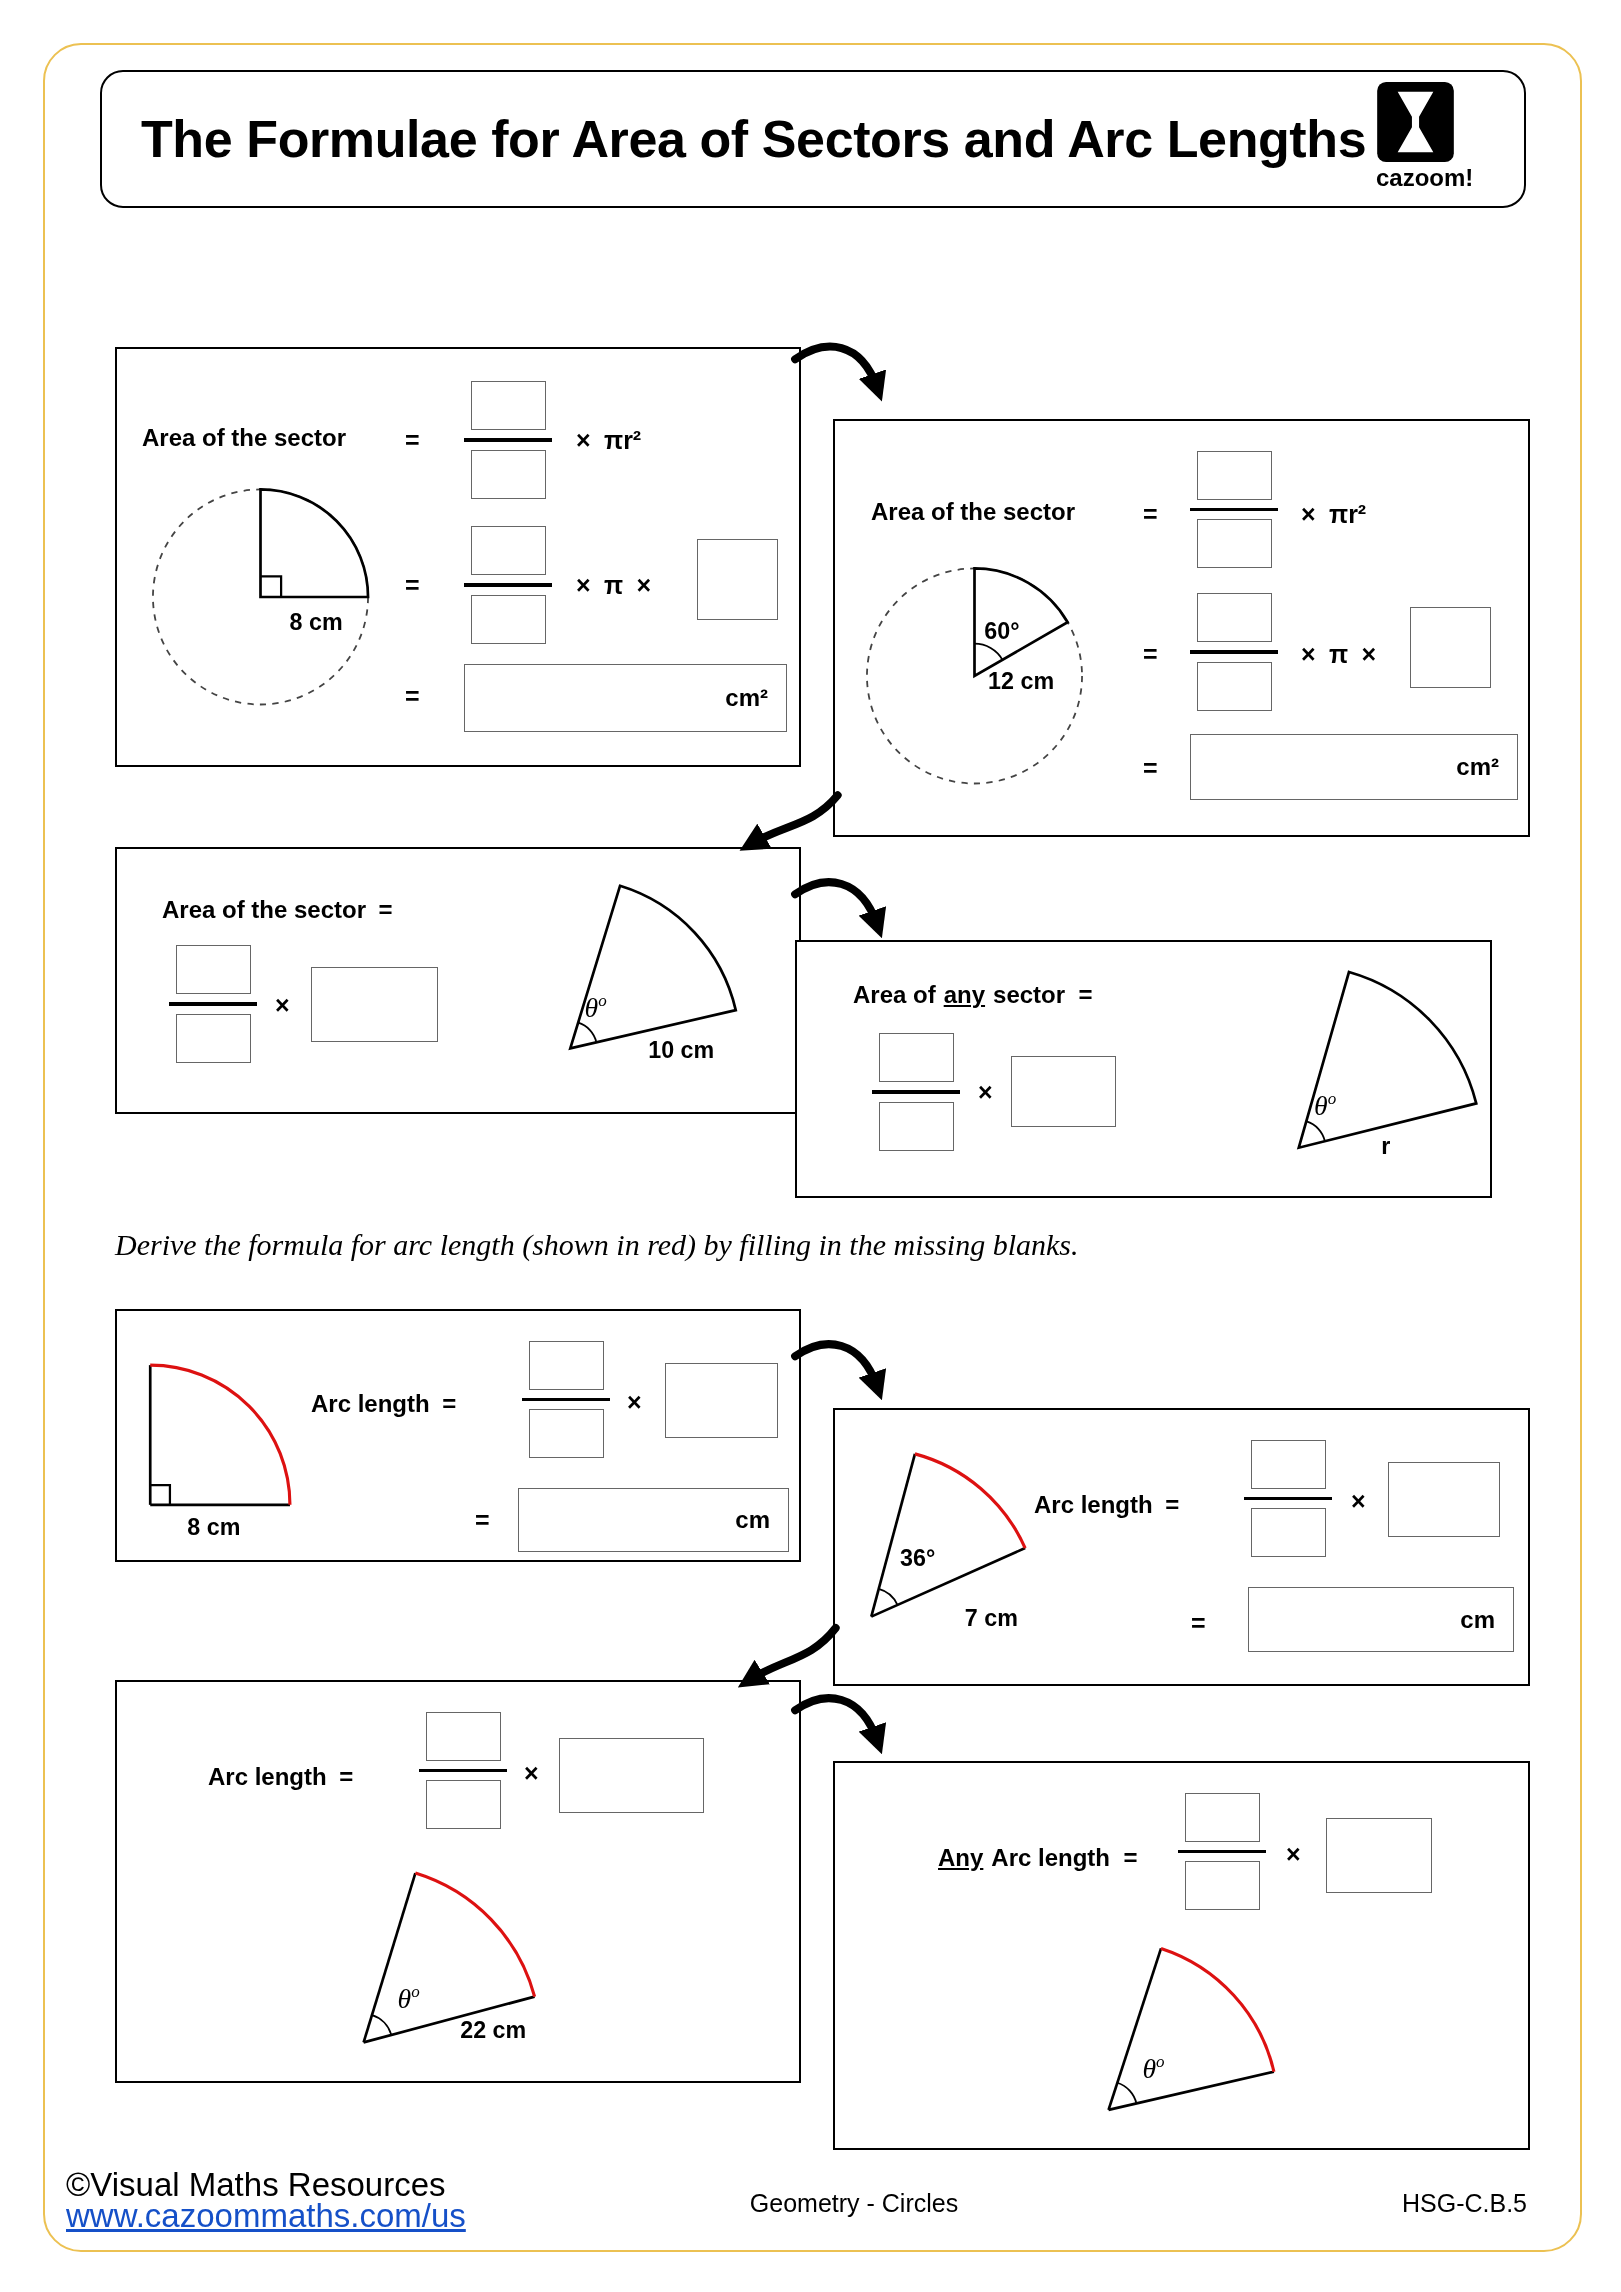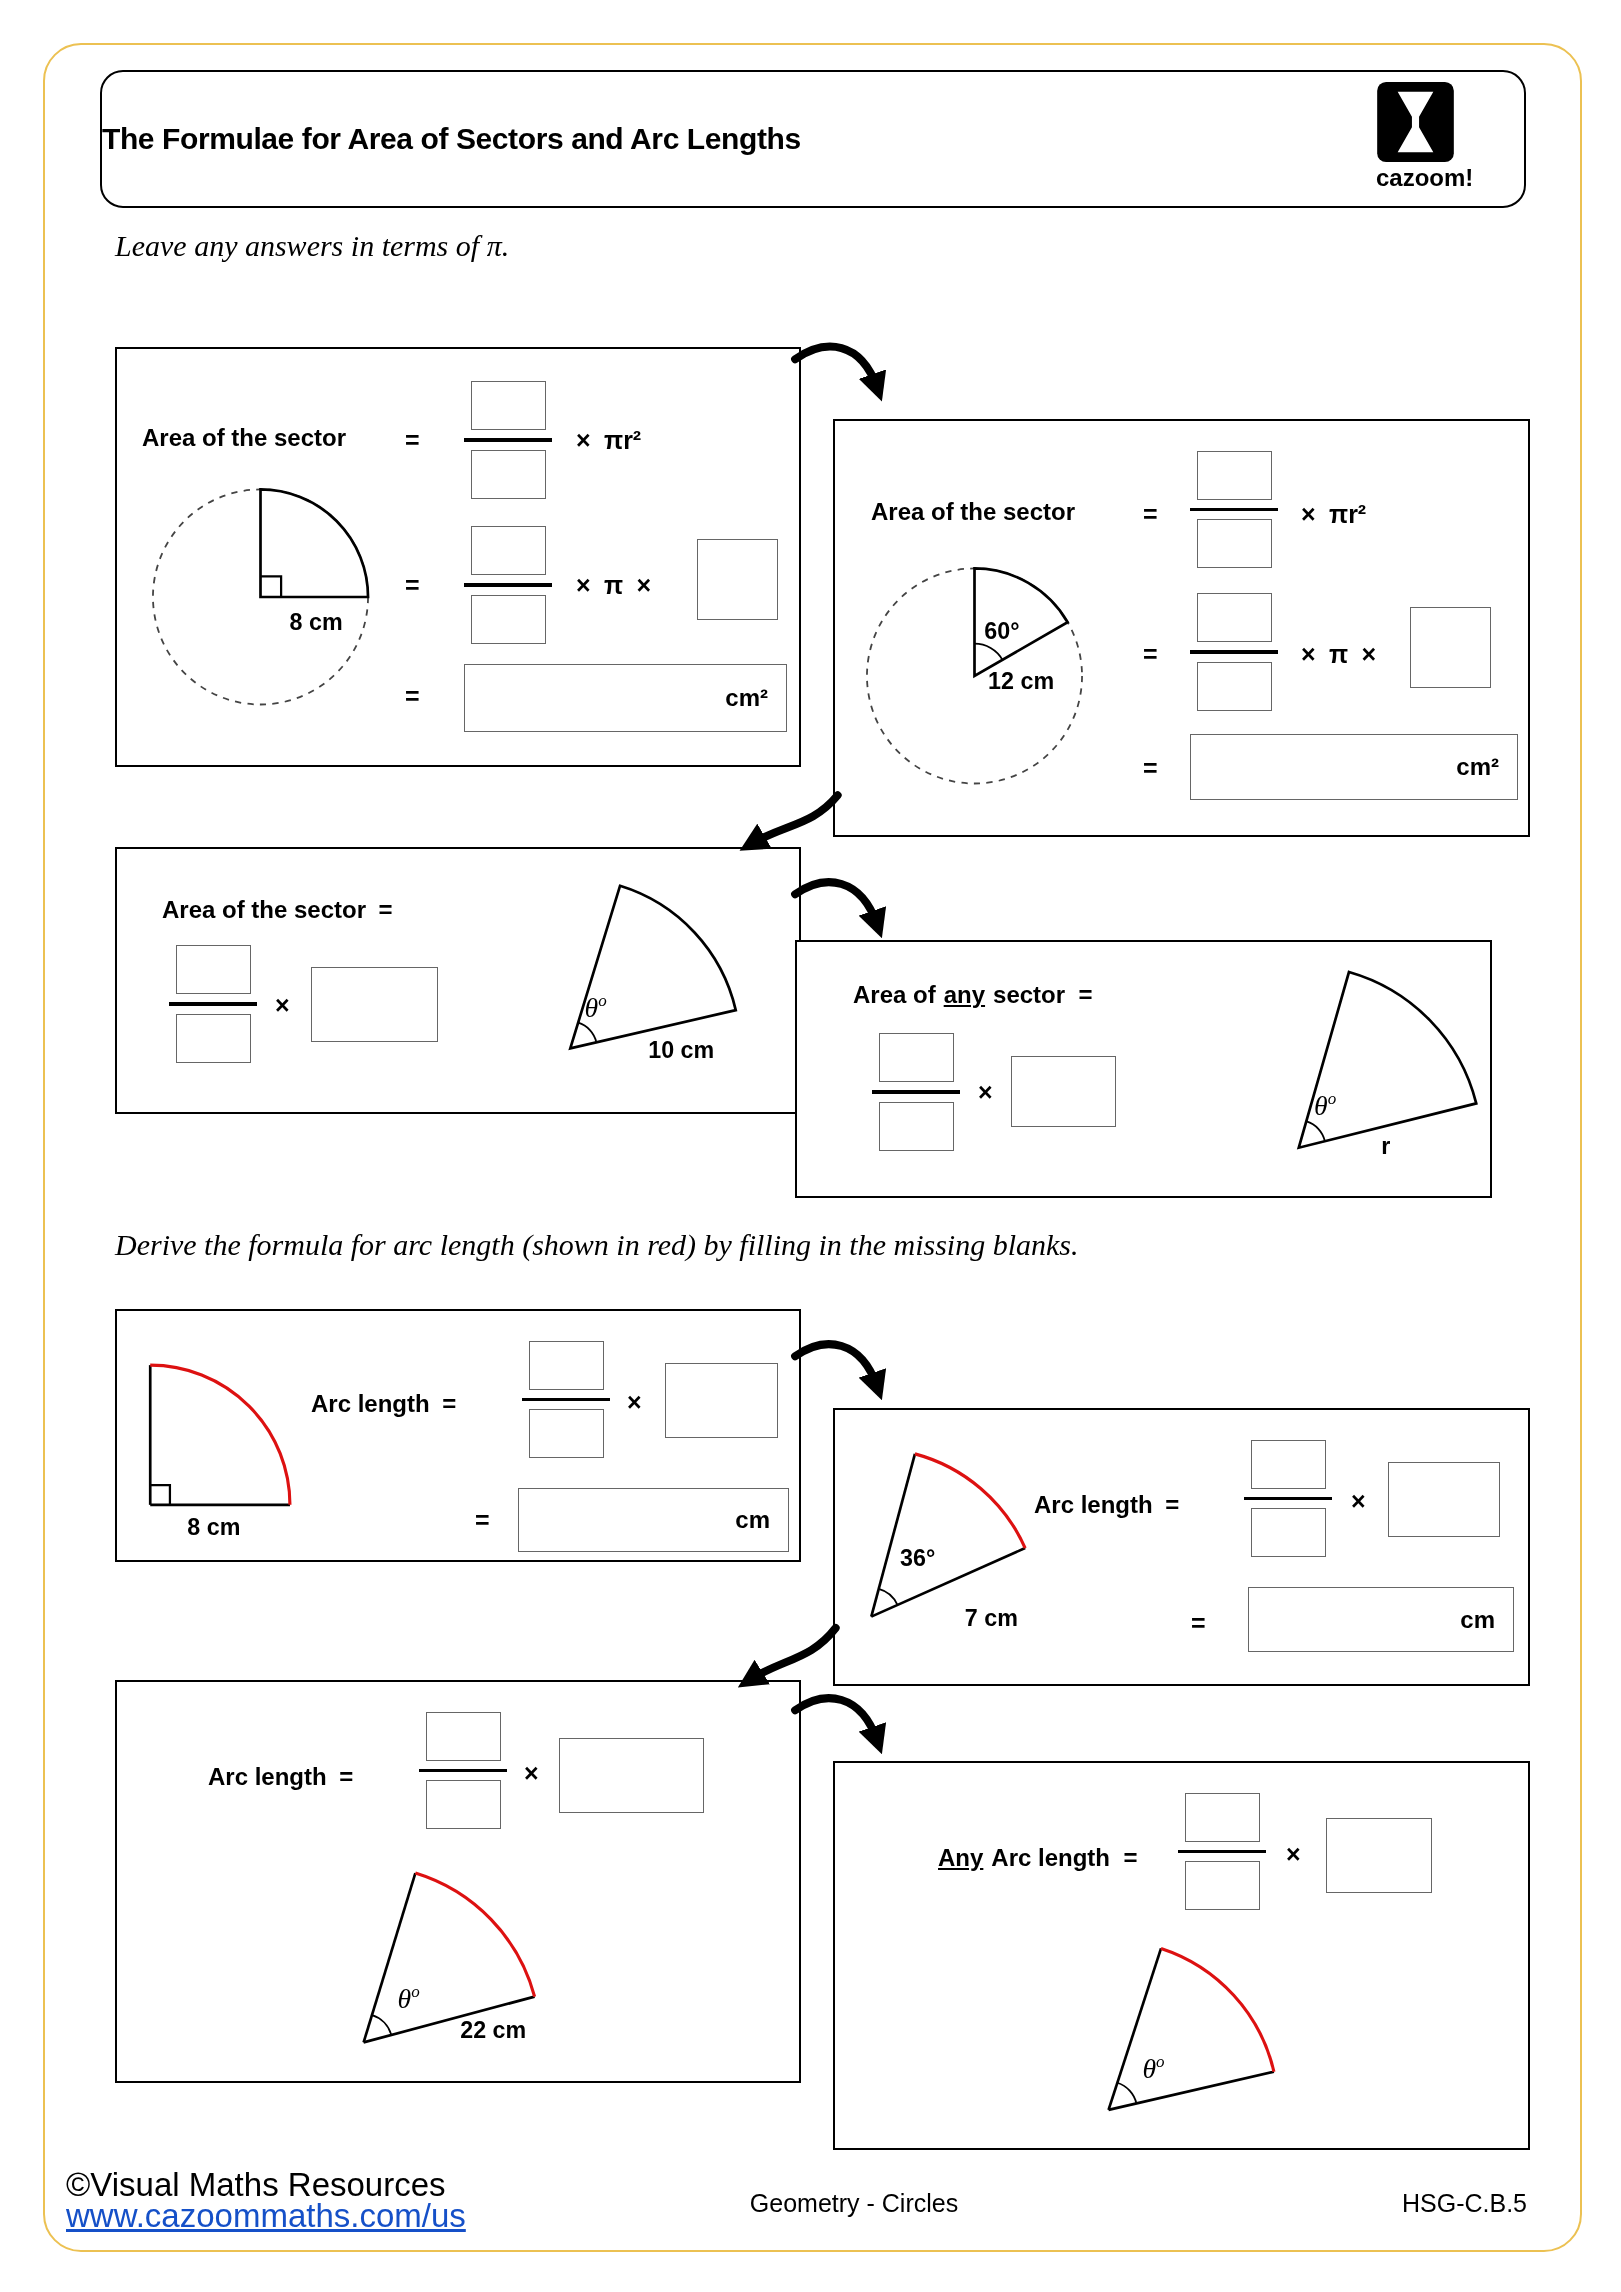"The Formulae for Area of" .page-title { font-size: 30px -> 52px; margin-left: none -> 39px }
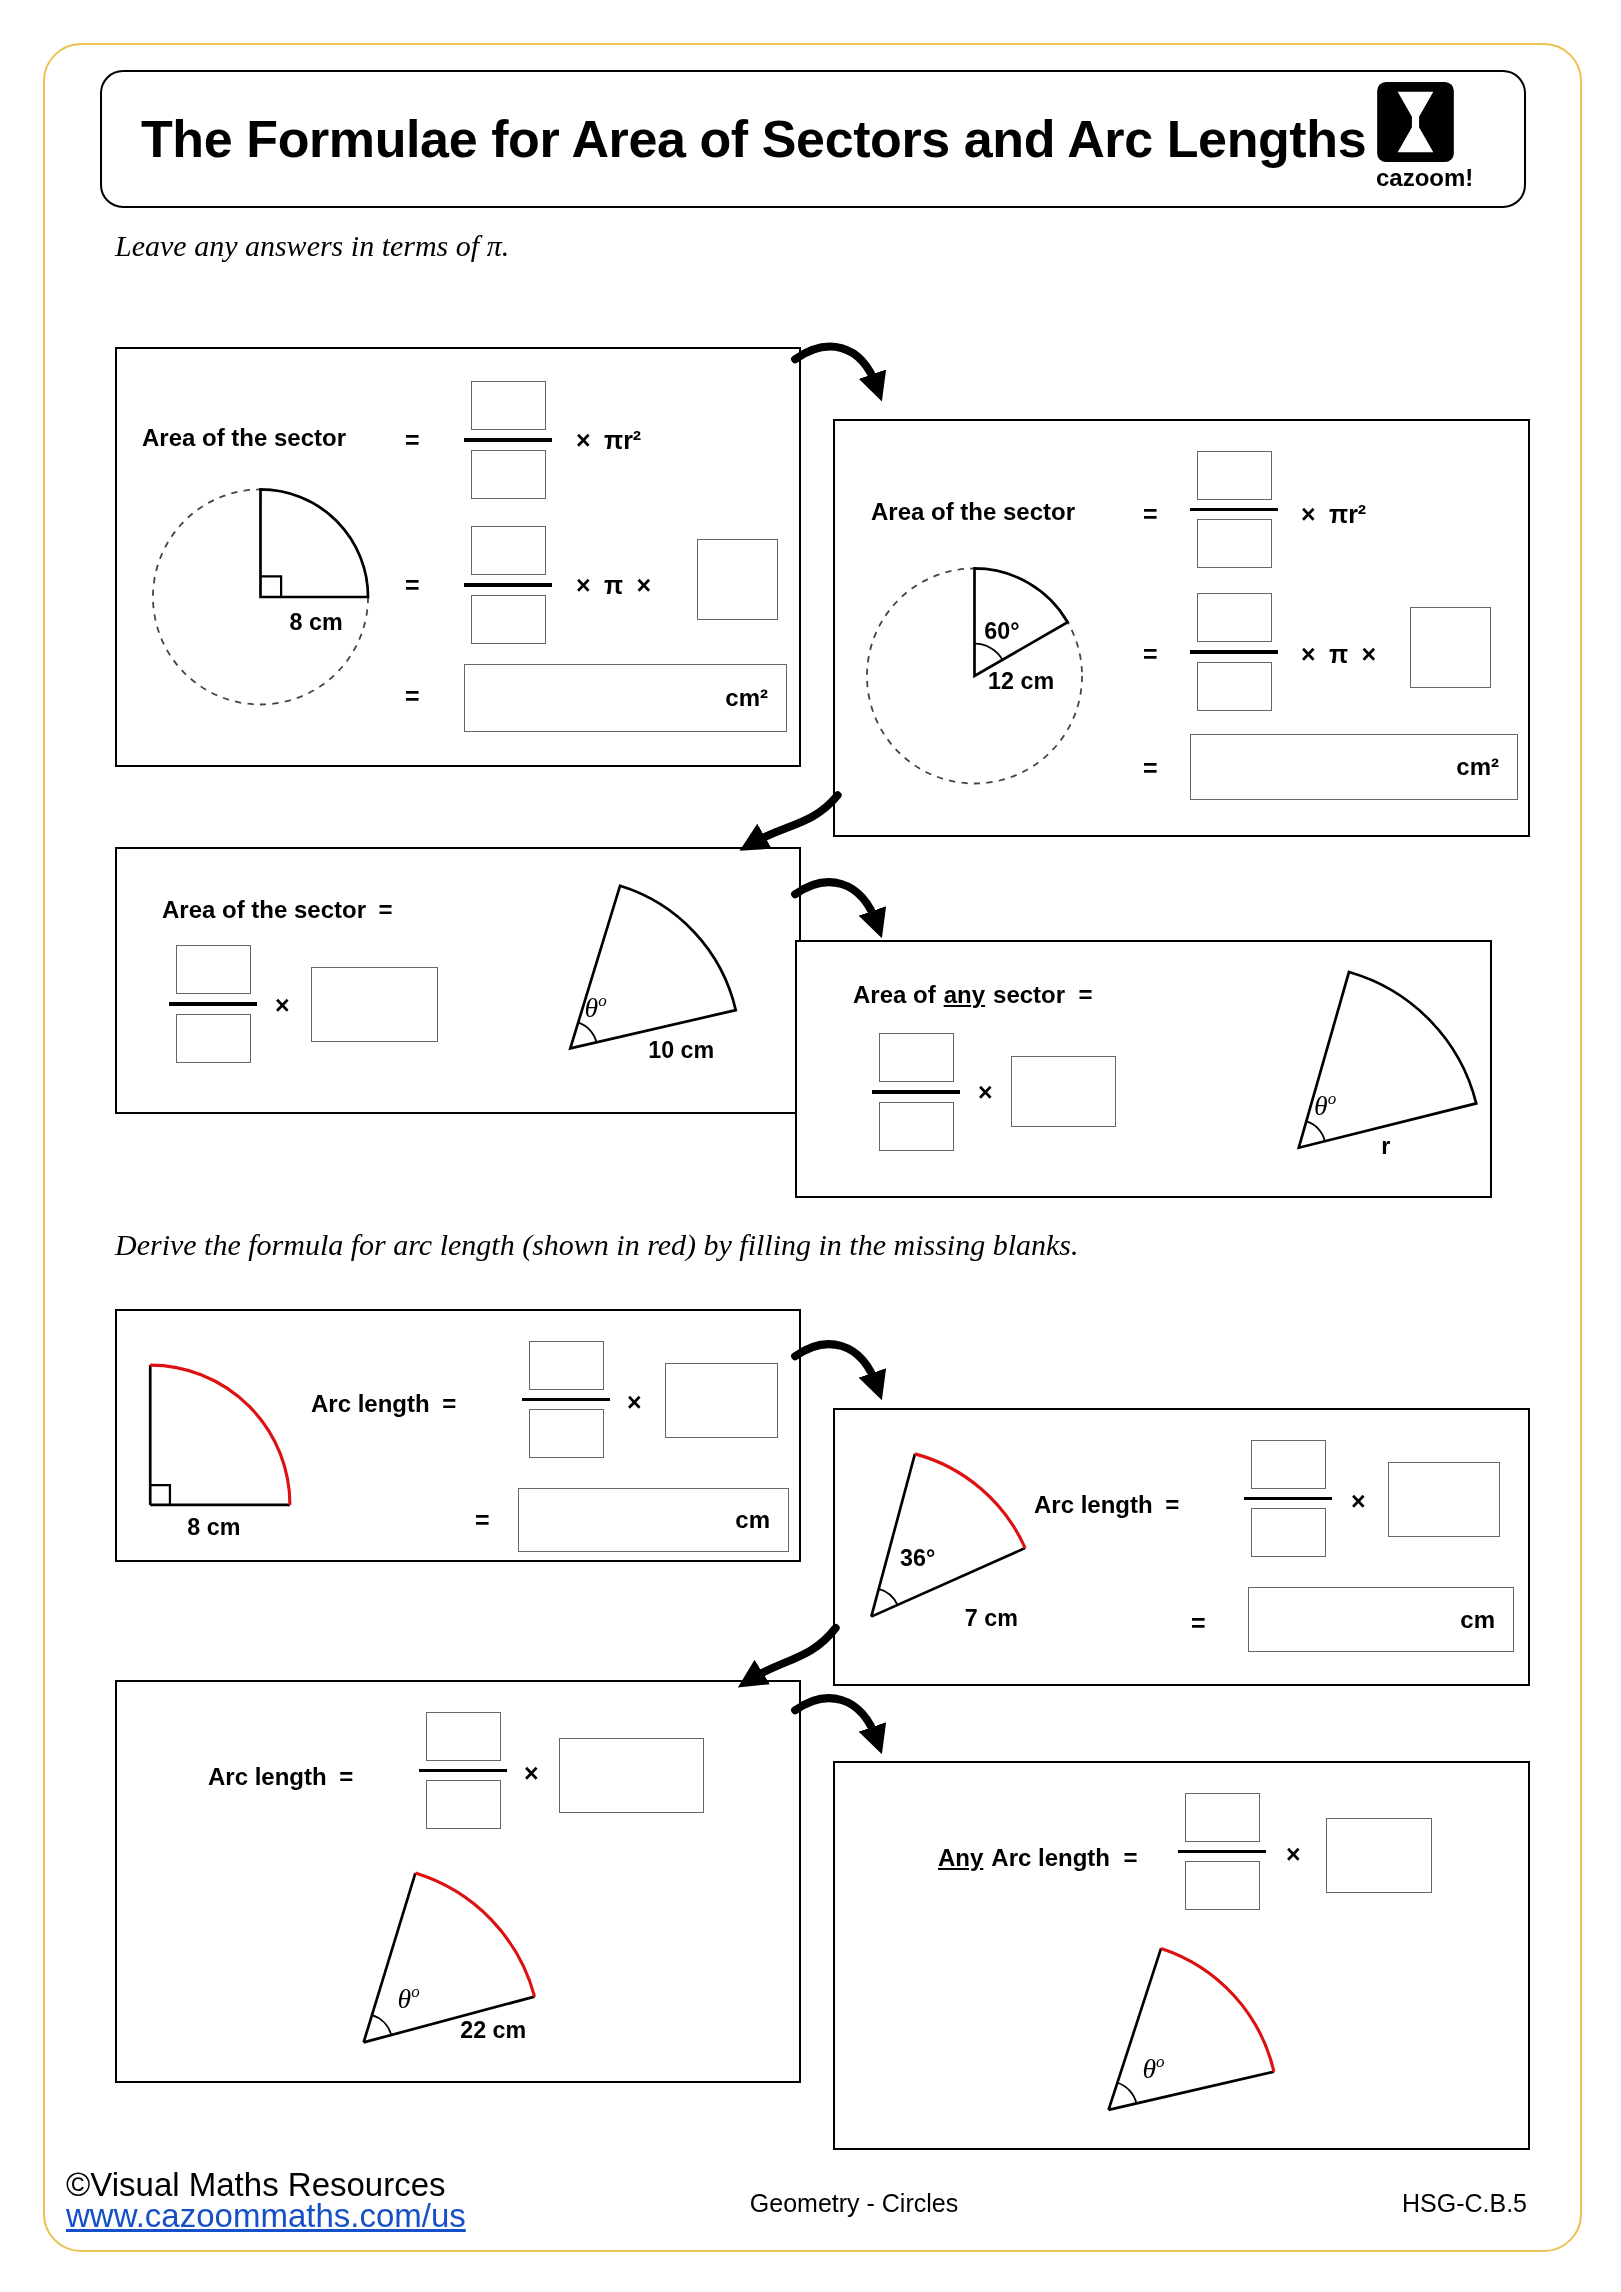"Leave any answers in terms" div { html: <div>Leave any answers in terms of π.</div> -> none }
